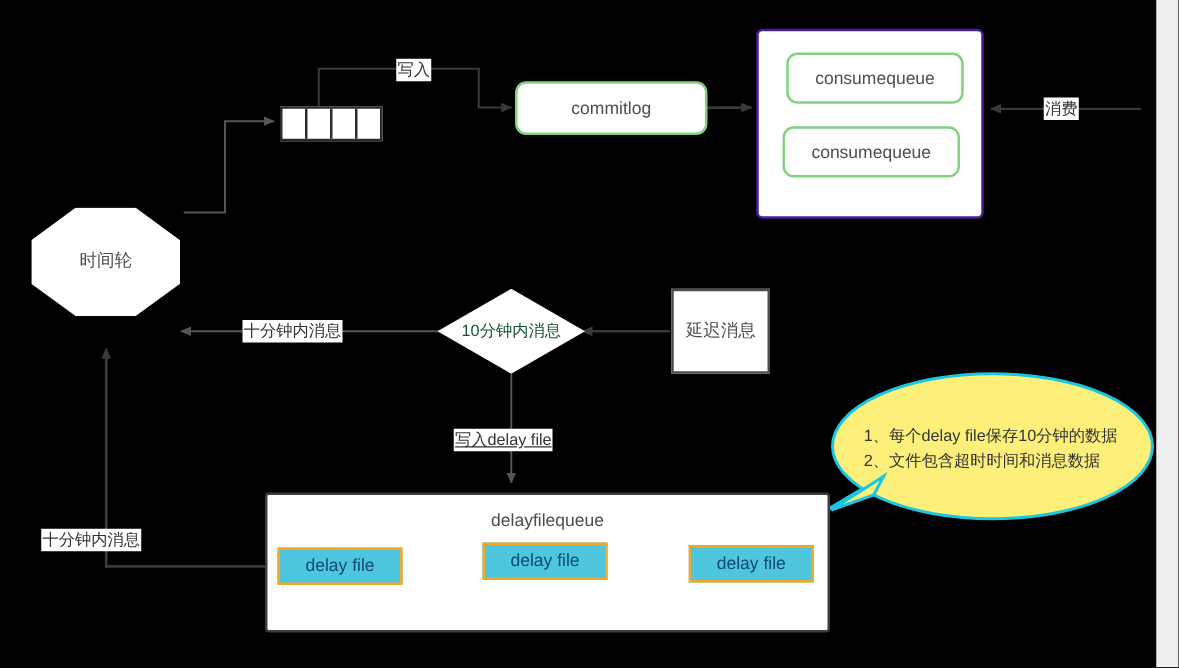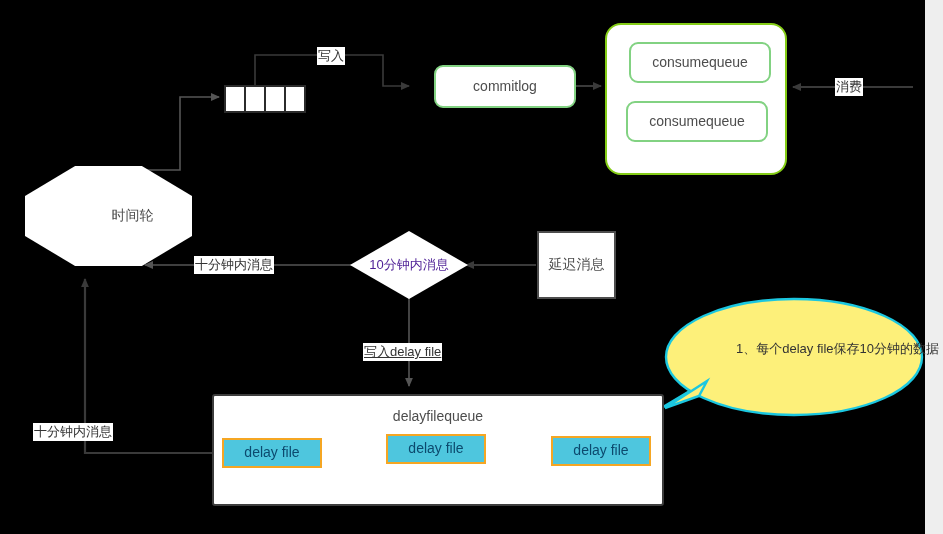"consumequeue" .cq-container { border: 2px solid #84cc16 -> 2px solid #4c1d95; border-radius: 16px -> 5px }
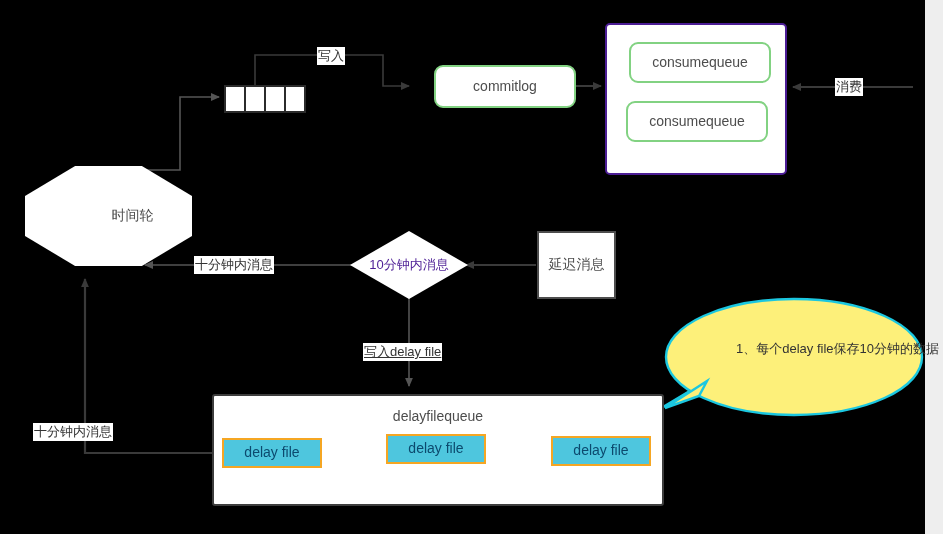"commitlog" div.node { margin-left: 22px -> none; width: 142px -> 154px }
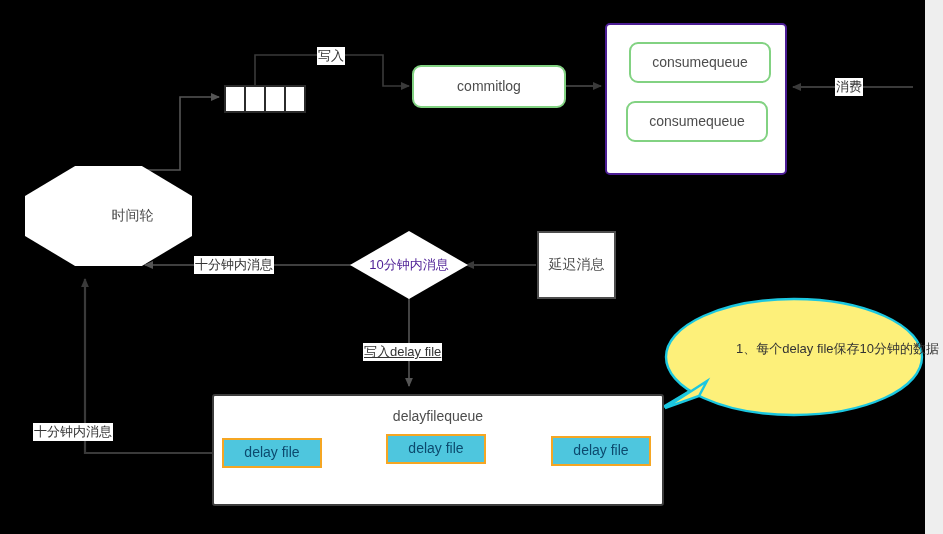"时间轮" div.octagon-outer { height: 100px -> 87px; padding-left: 48px -> none }
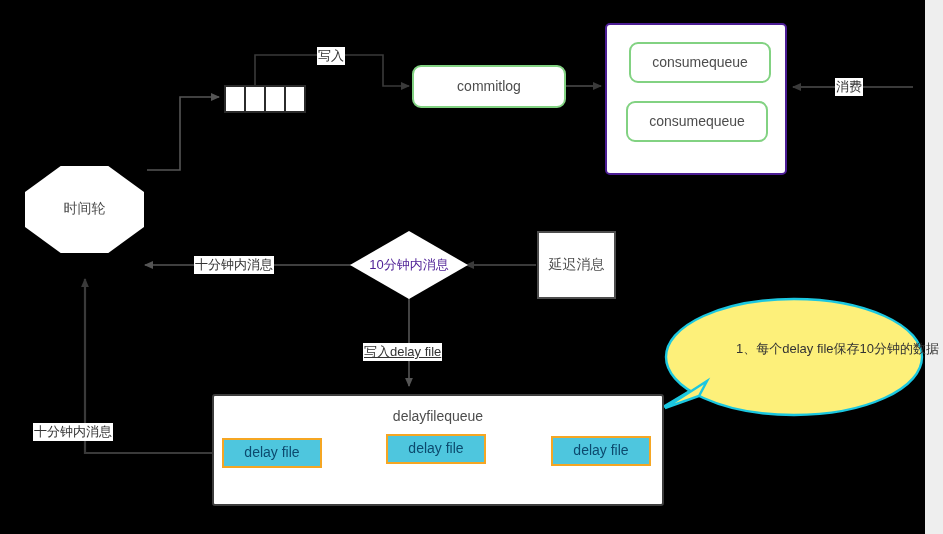"10分钟内消息" .diamond-label { color: #4c1d95 -> #14532d }
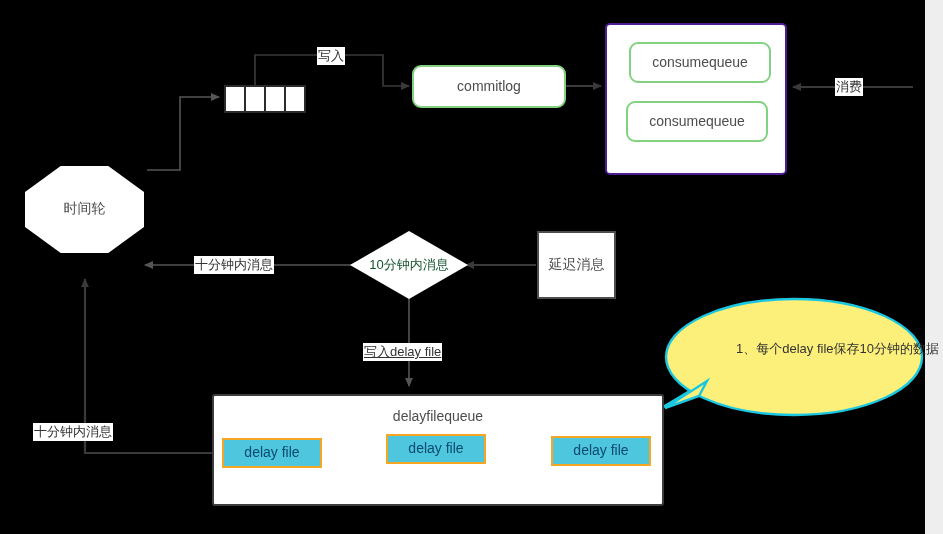"1、每个delay file保存10分钟的数据" .callout-text { margin-left: 45px -> none }
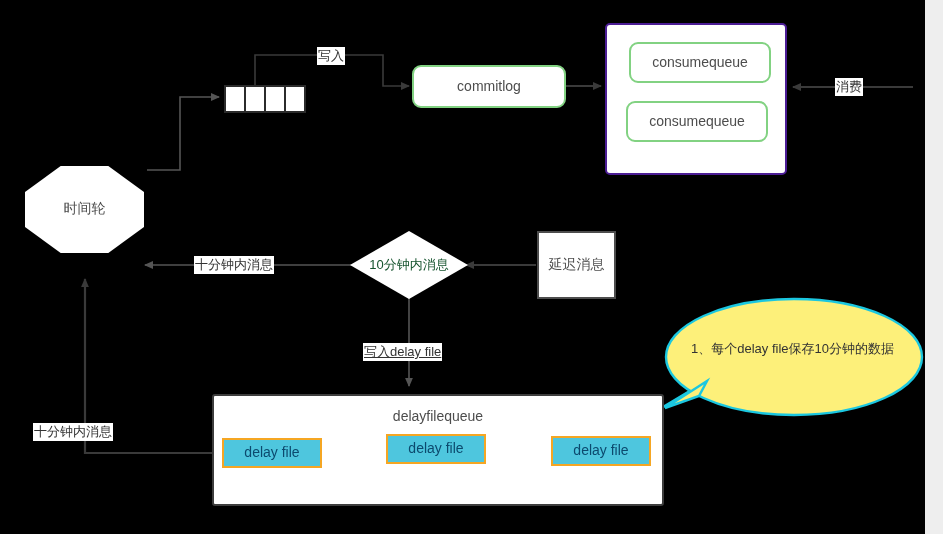"2、文件包含超时时间和消息数据" div { html: none -> <div>2、文件包含超时时间和消息数据</div> }
